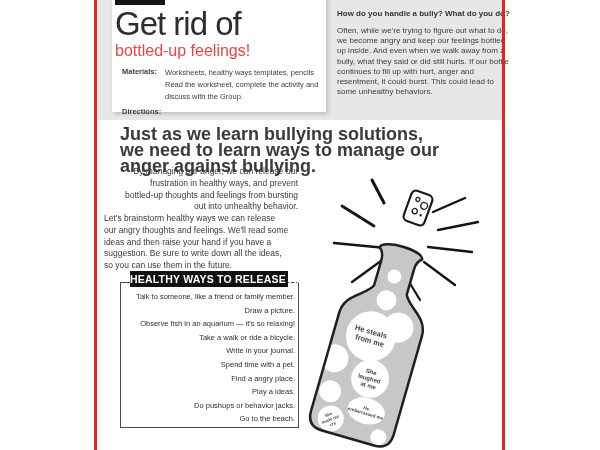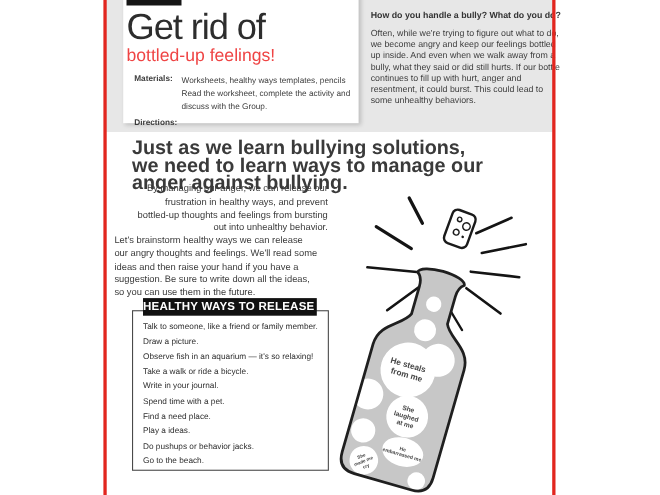"Talk to someone, like a" .hw-list li { text-align: none -> right }
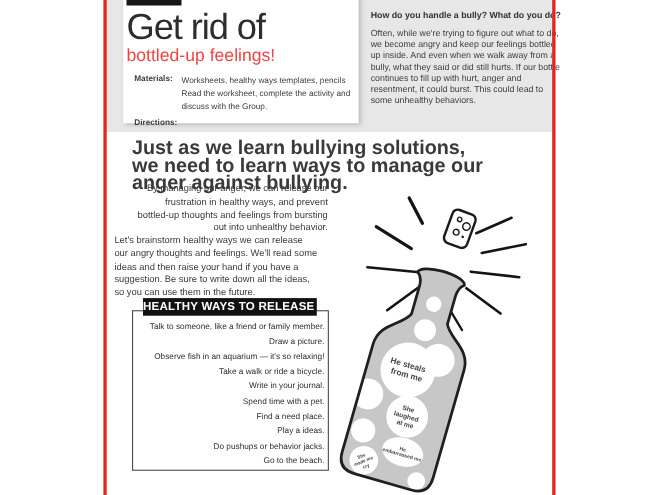"Find a need place." li { text: need -> angry }
